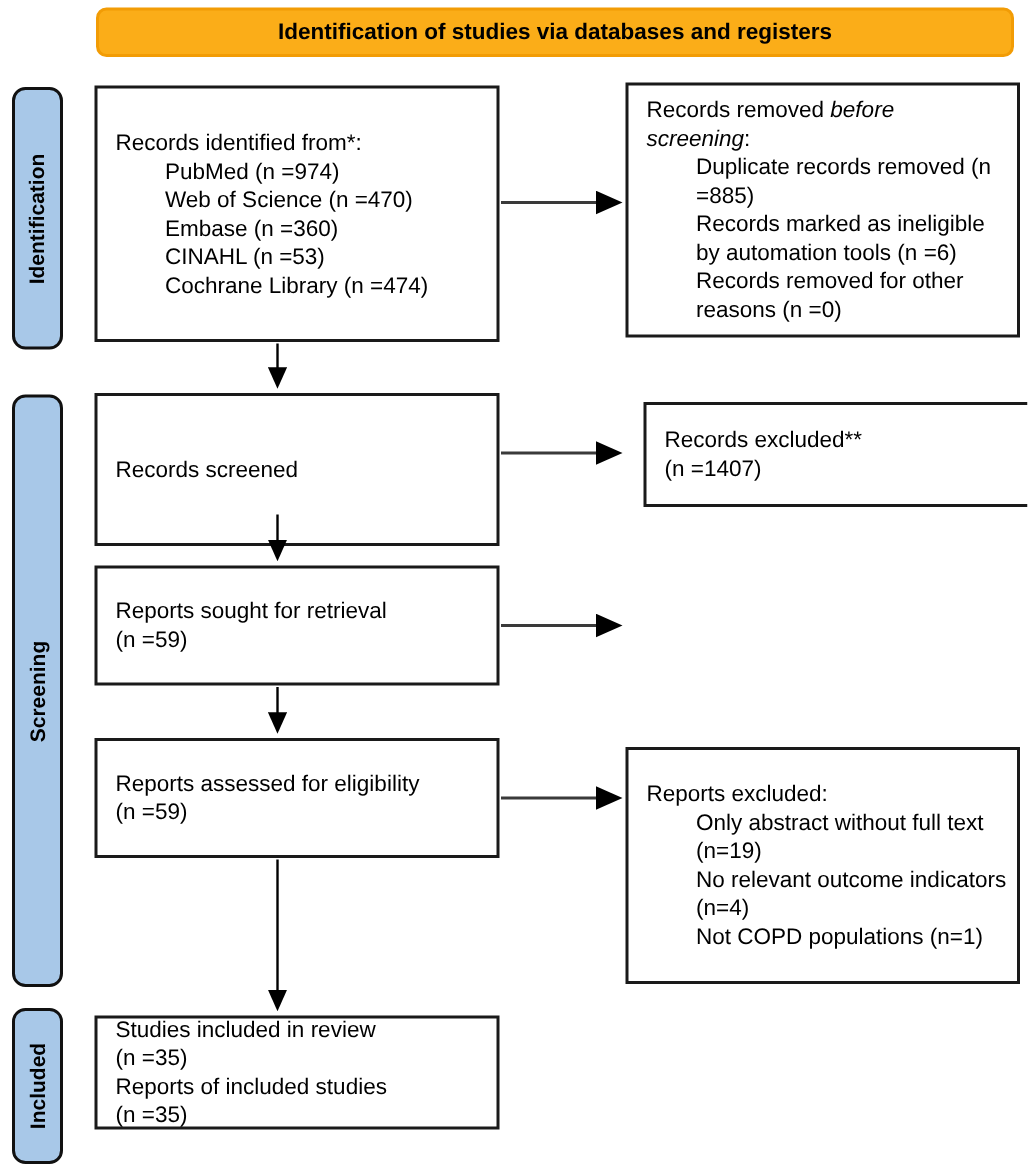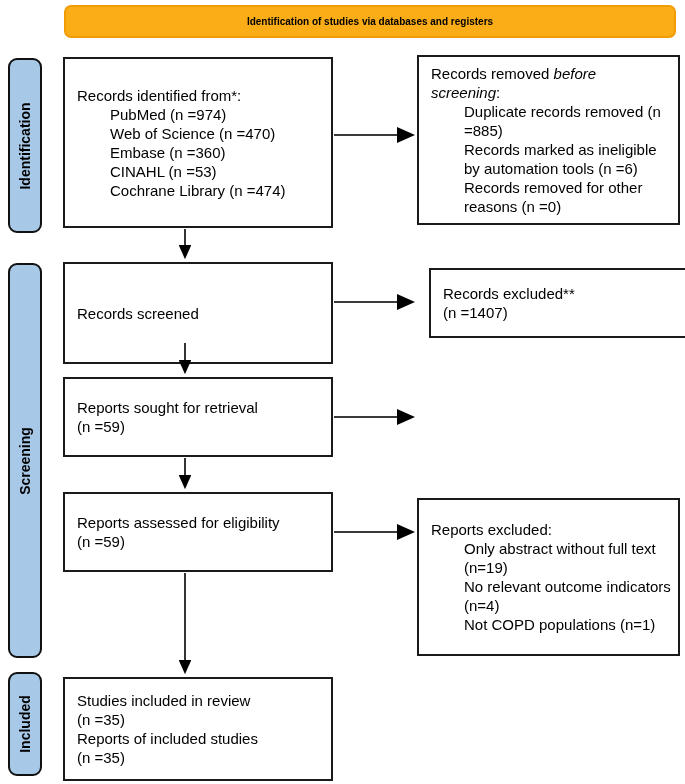"Identification of studies via databases" .banner { font-size: 10px -> 15px }
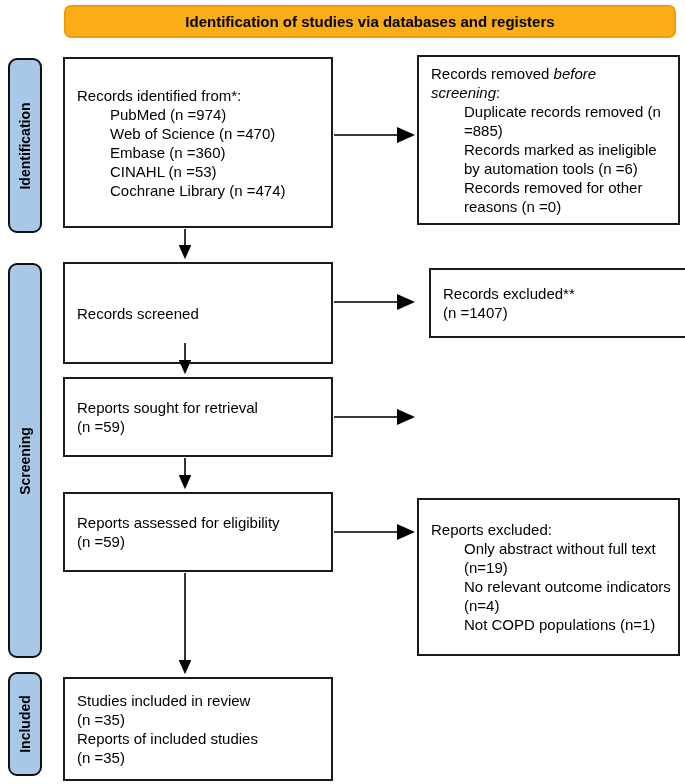"Studies included in review" #box-included { height: 104px -> 76px }
